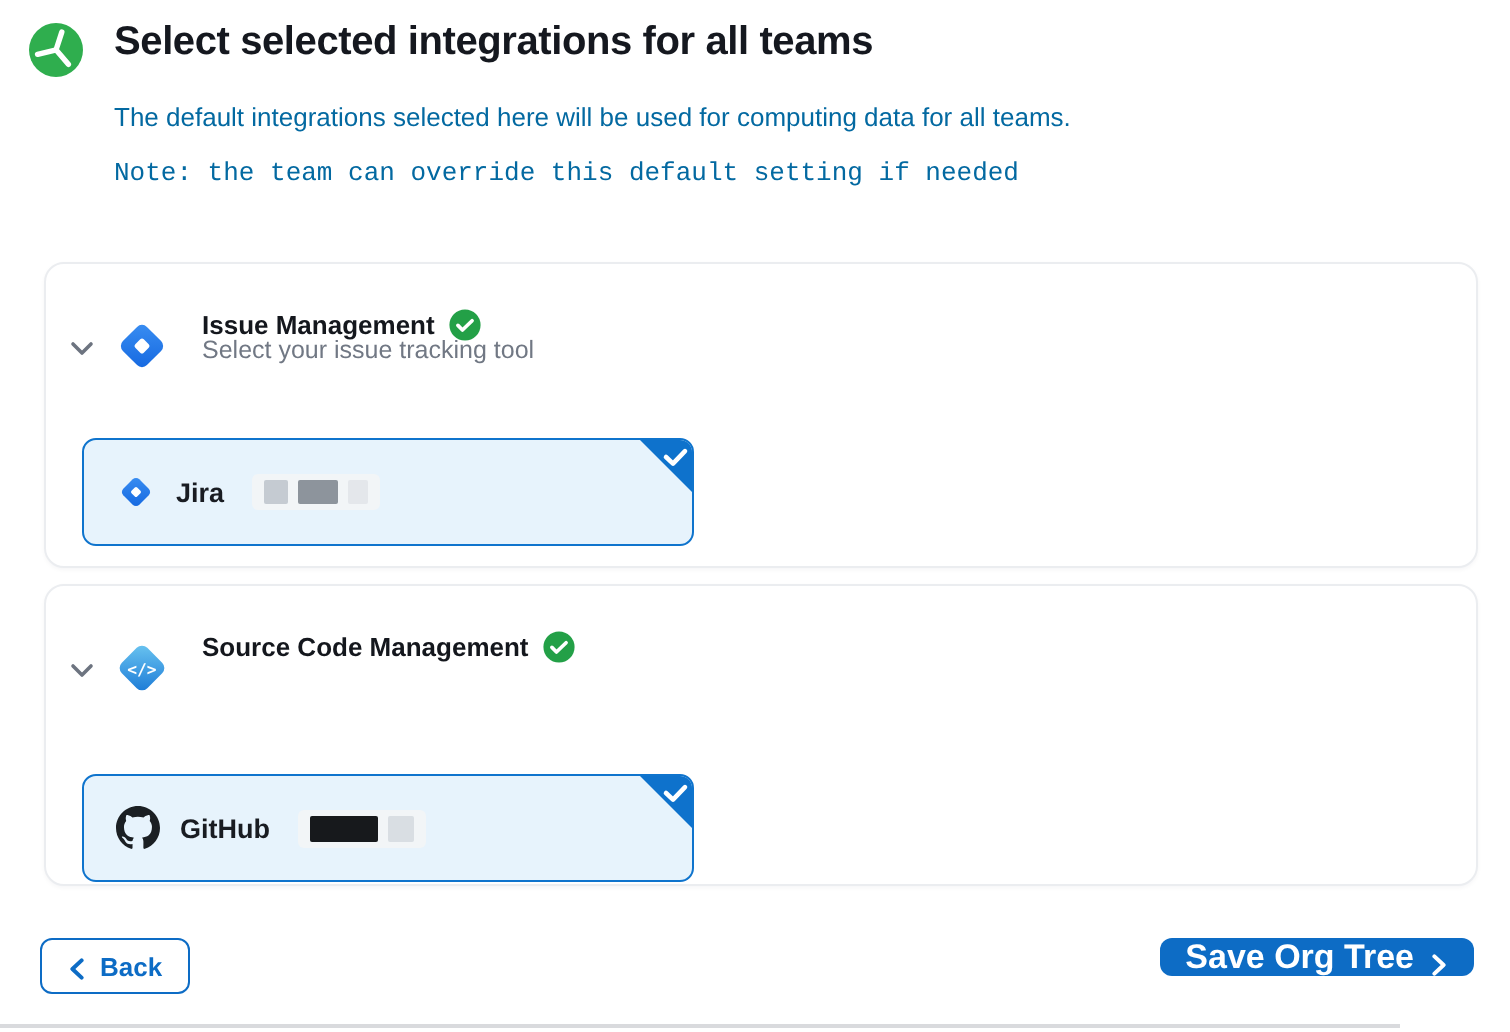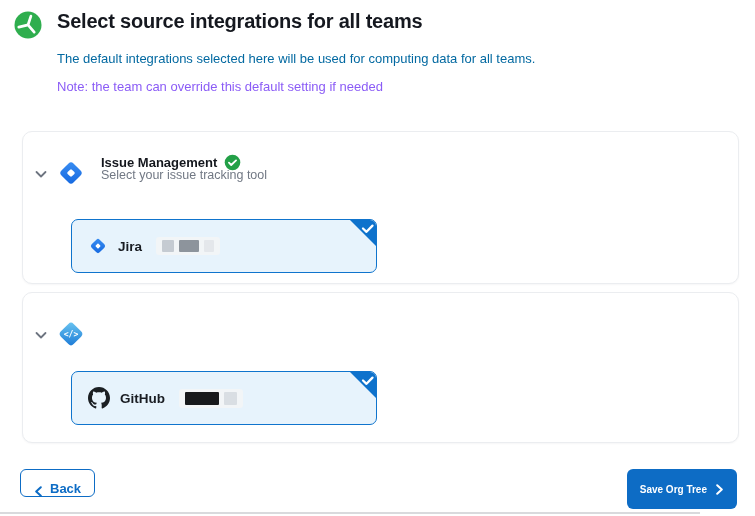"Select source integrations for all" h1.page-title { text: source -> selected }
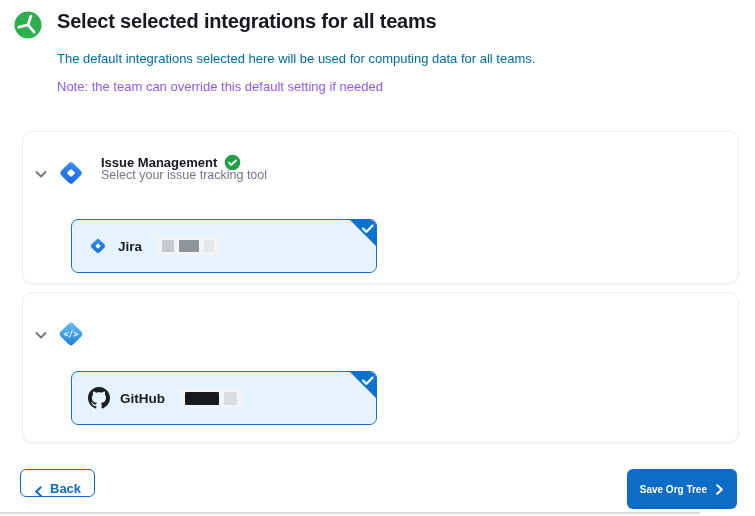"Note: the team can override" .page-note { color: #8b5cf6 -> #0369a1; font-family: none -> Liberation Mono, monospace }
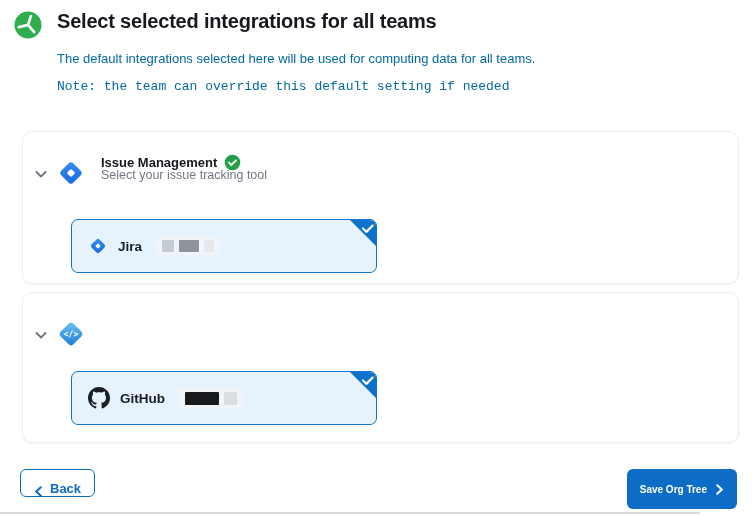"Jira" .tool-card { margin-left: 30px -> none }
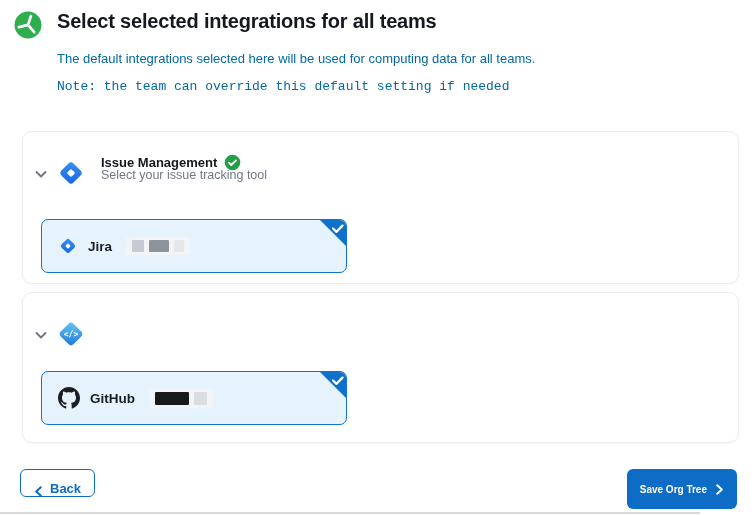"Source Code Management" div.section-title-row { html: none -> <div> <span>Source Code Management</span> <span> <svg> <circle></circle> <path></path> </svg> </span> </div> }
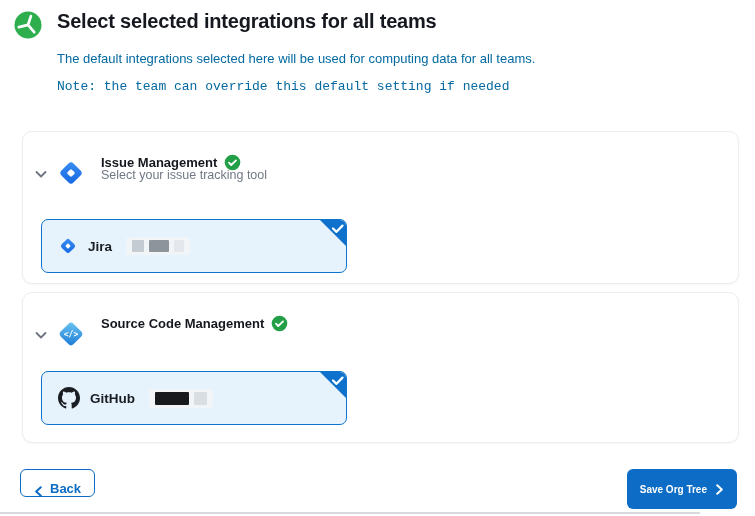"GitHub" .section-card.second .tool-card { top: 78px -> 94px }
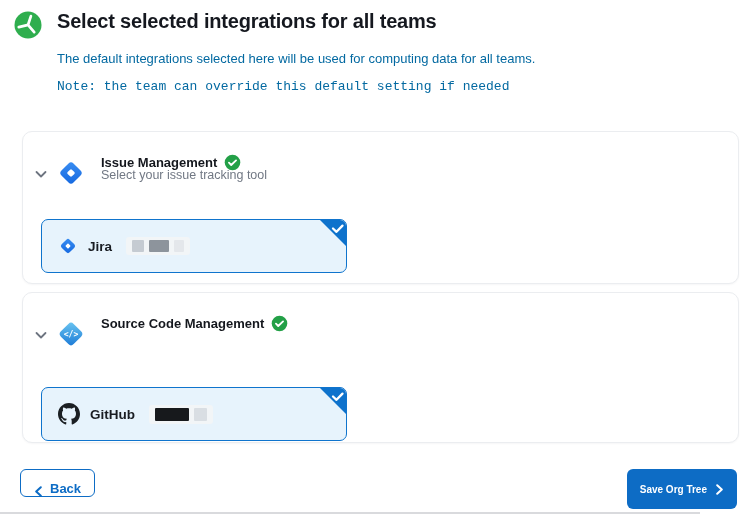"Back" .back-button { align-items: flex-end -> center }
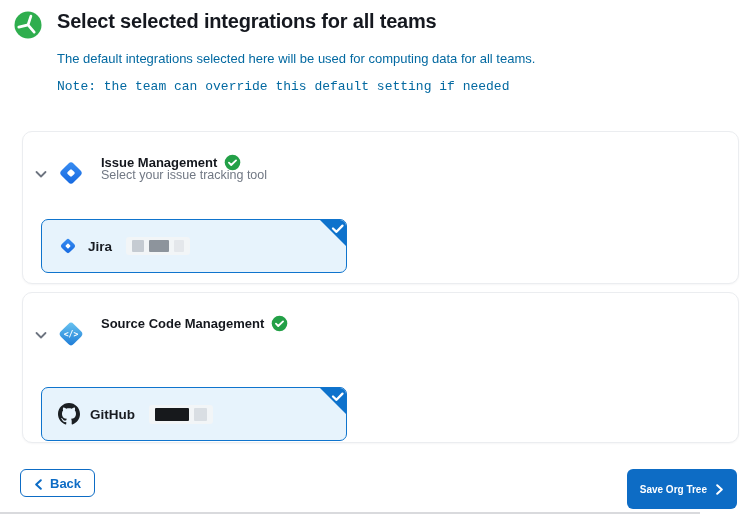"Save Org Tree" .save-button { font-size: 10px -> 17px; height: 40px -> 19px }
